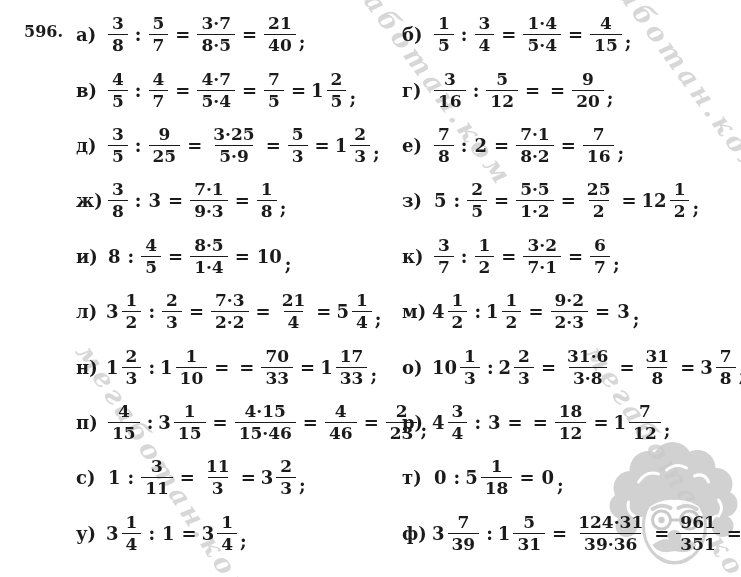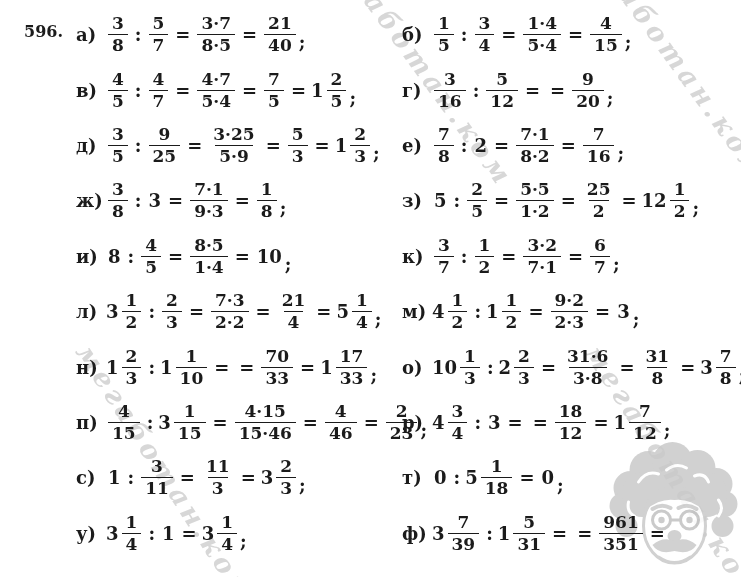"124·31" span.frac { html: none -> <span> <span>124·31</span> <span>39·36</span> </span> }
